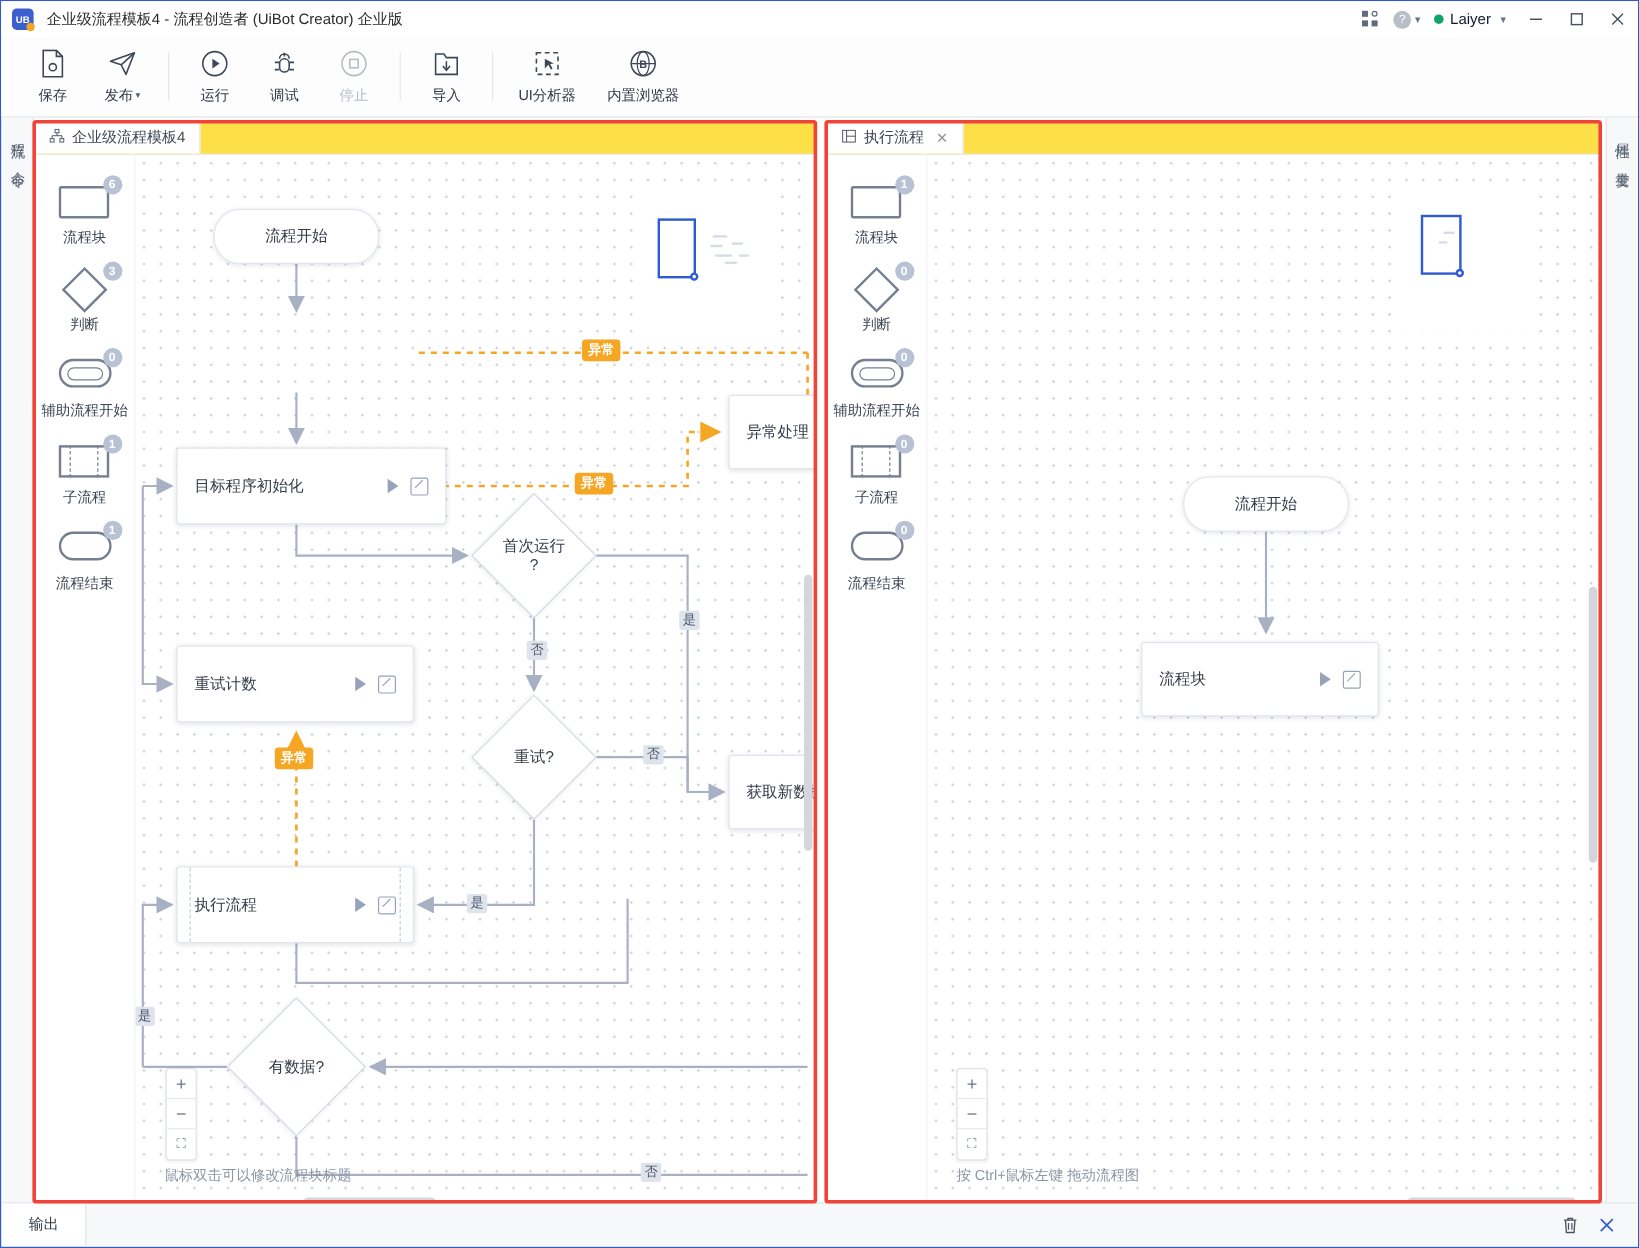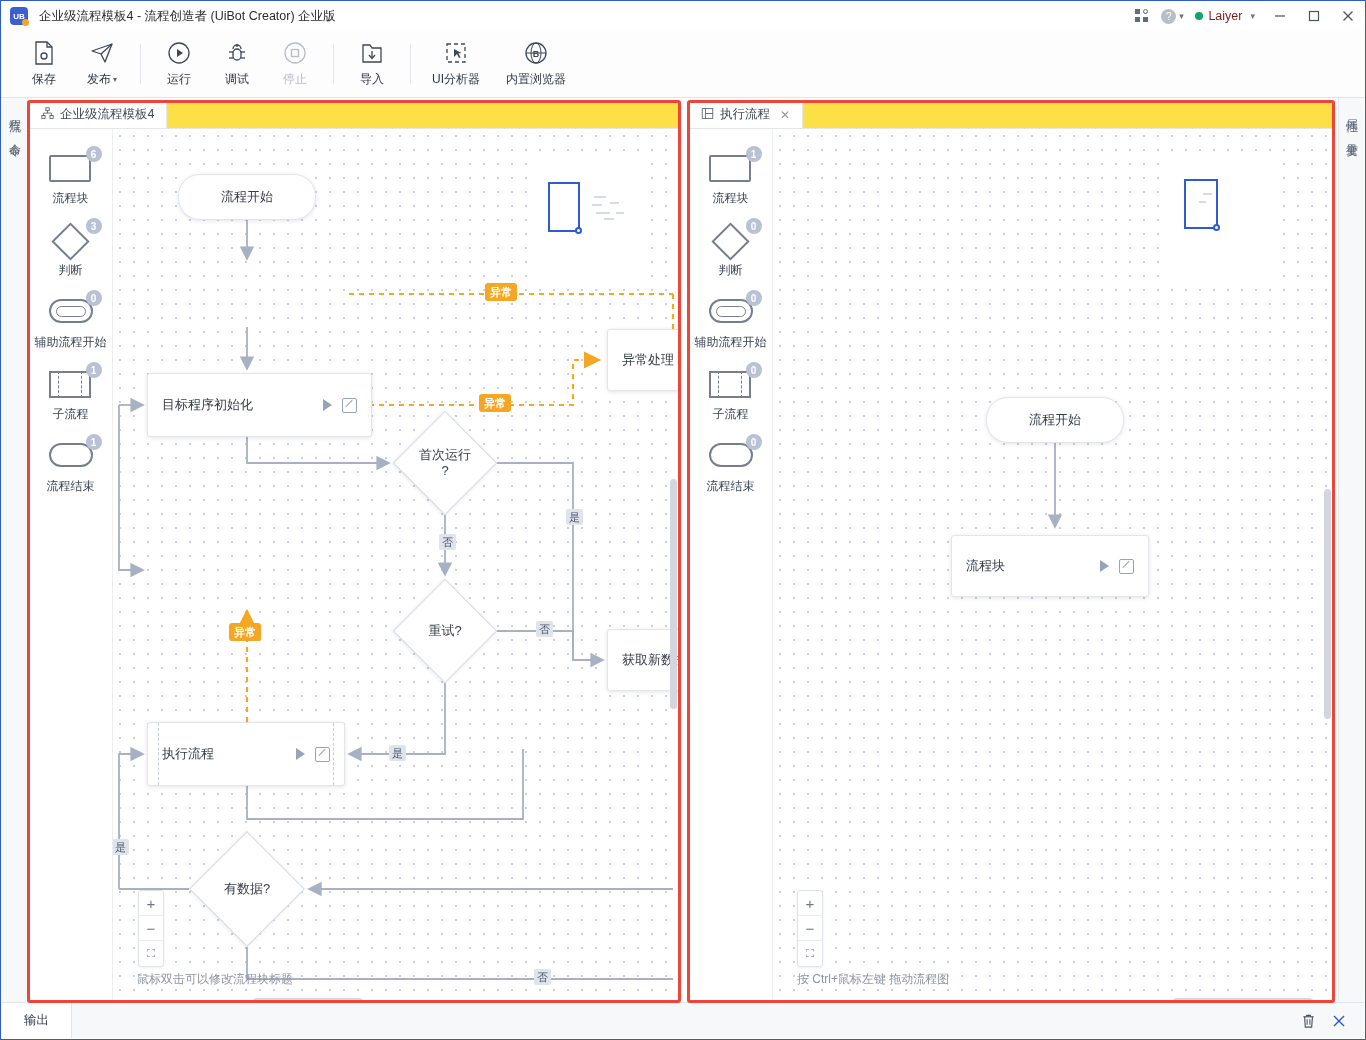"Laiyer" .user-name { color: #7f1d1d -> #0f172a }
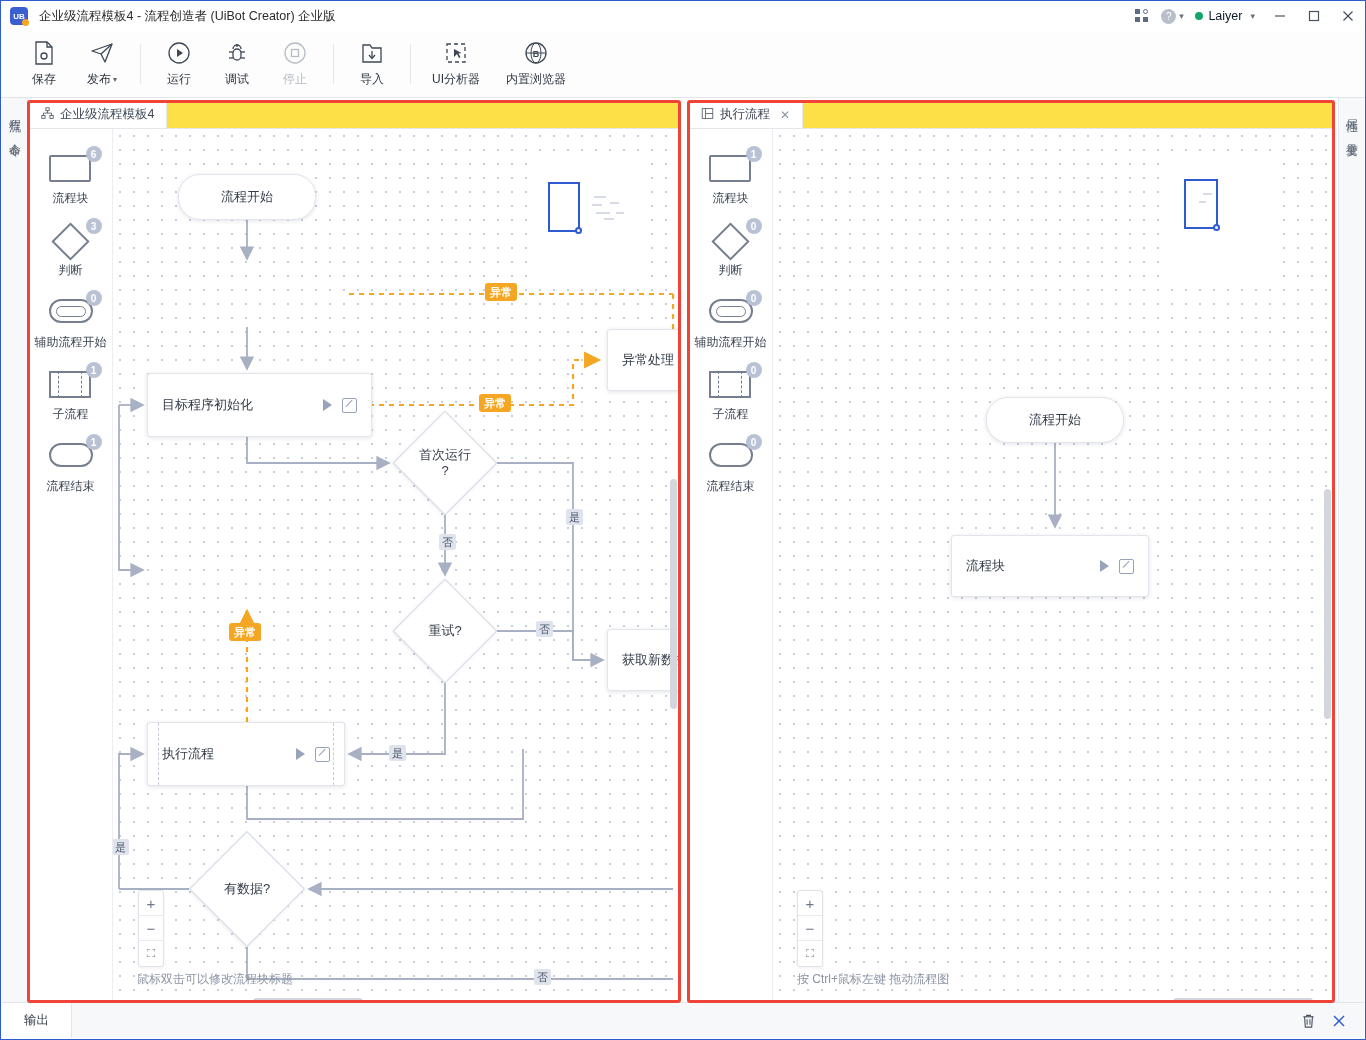"重试计数" div.node { html: none -> <div> <span>重试计数</span> <span> <span></span> <span></span> </span> </div> }
